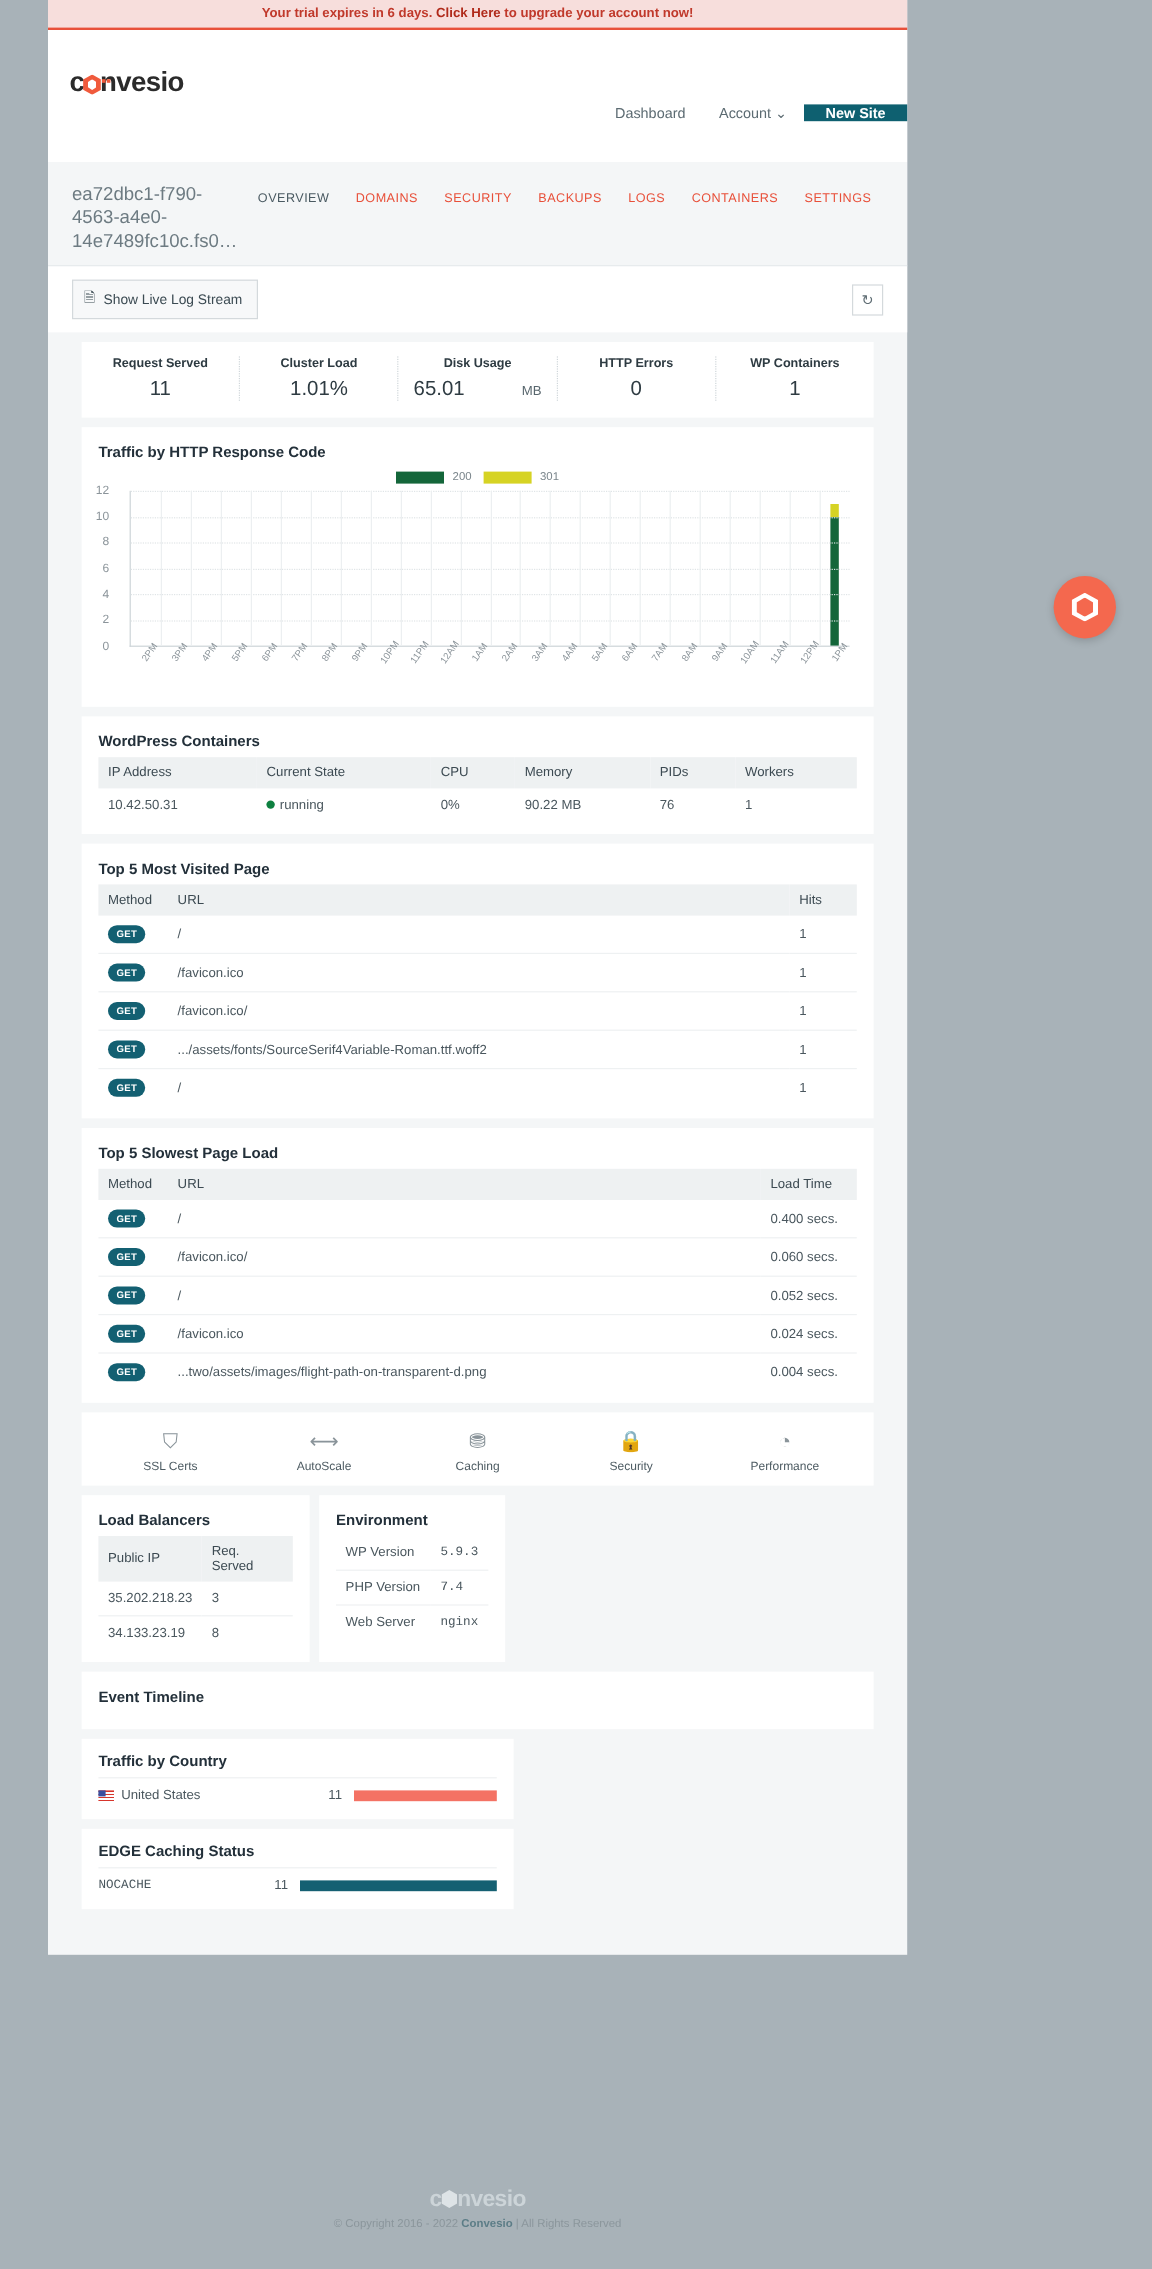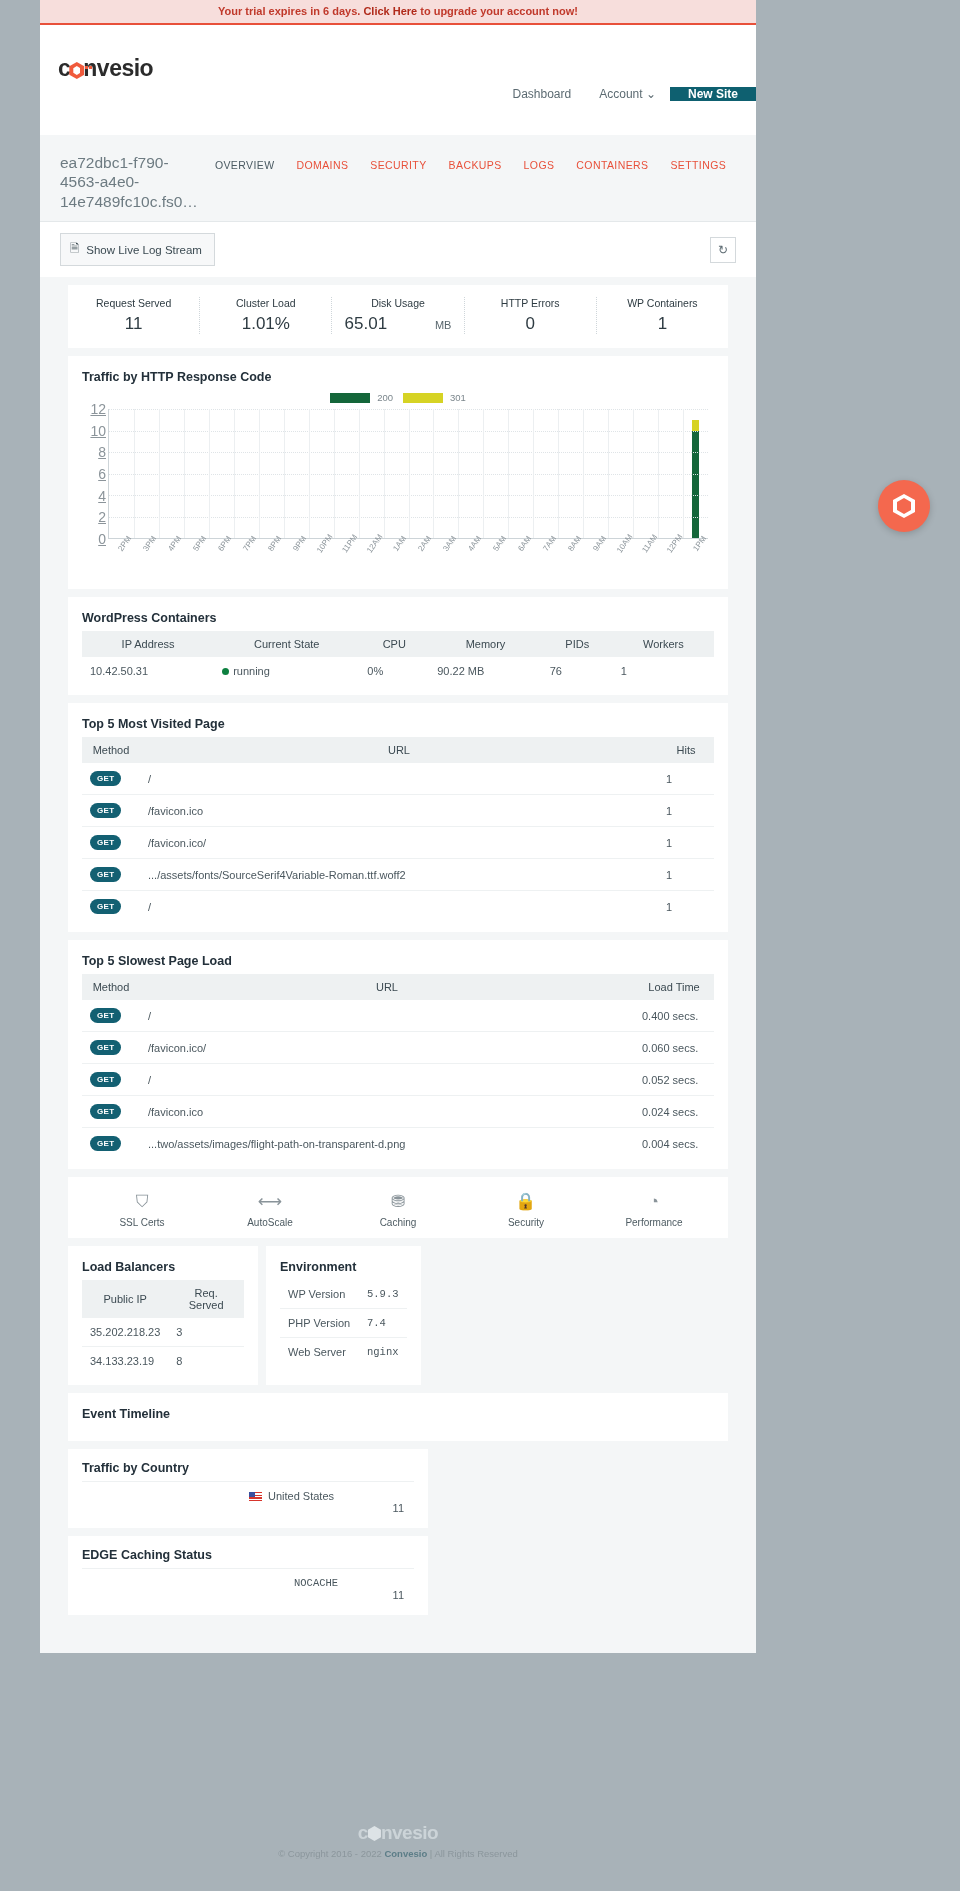"Request Served" .stat-label { font-weight: normal -> bold }
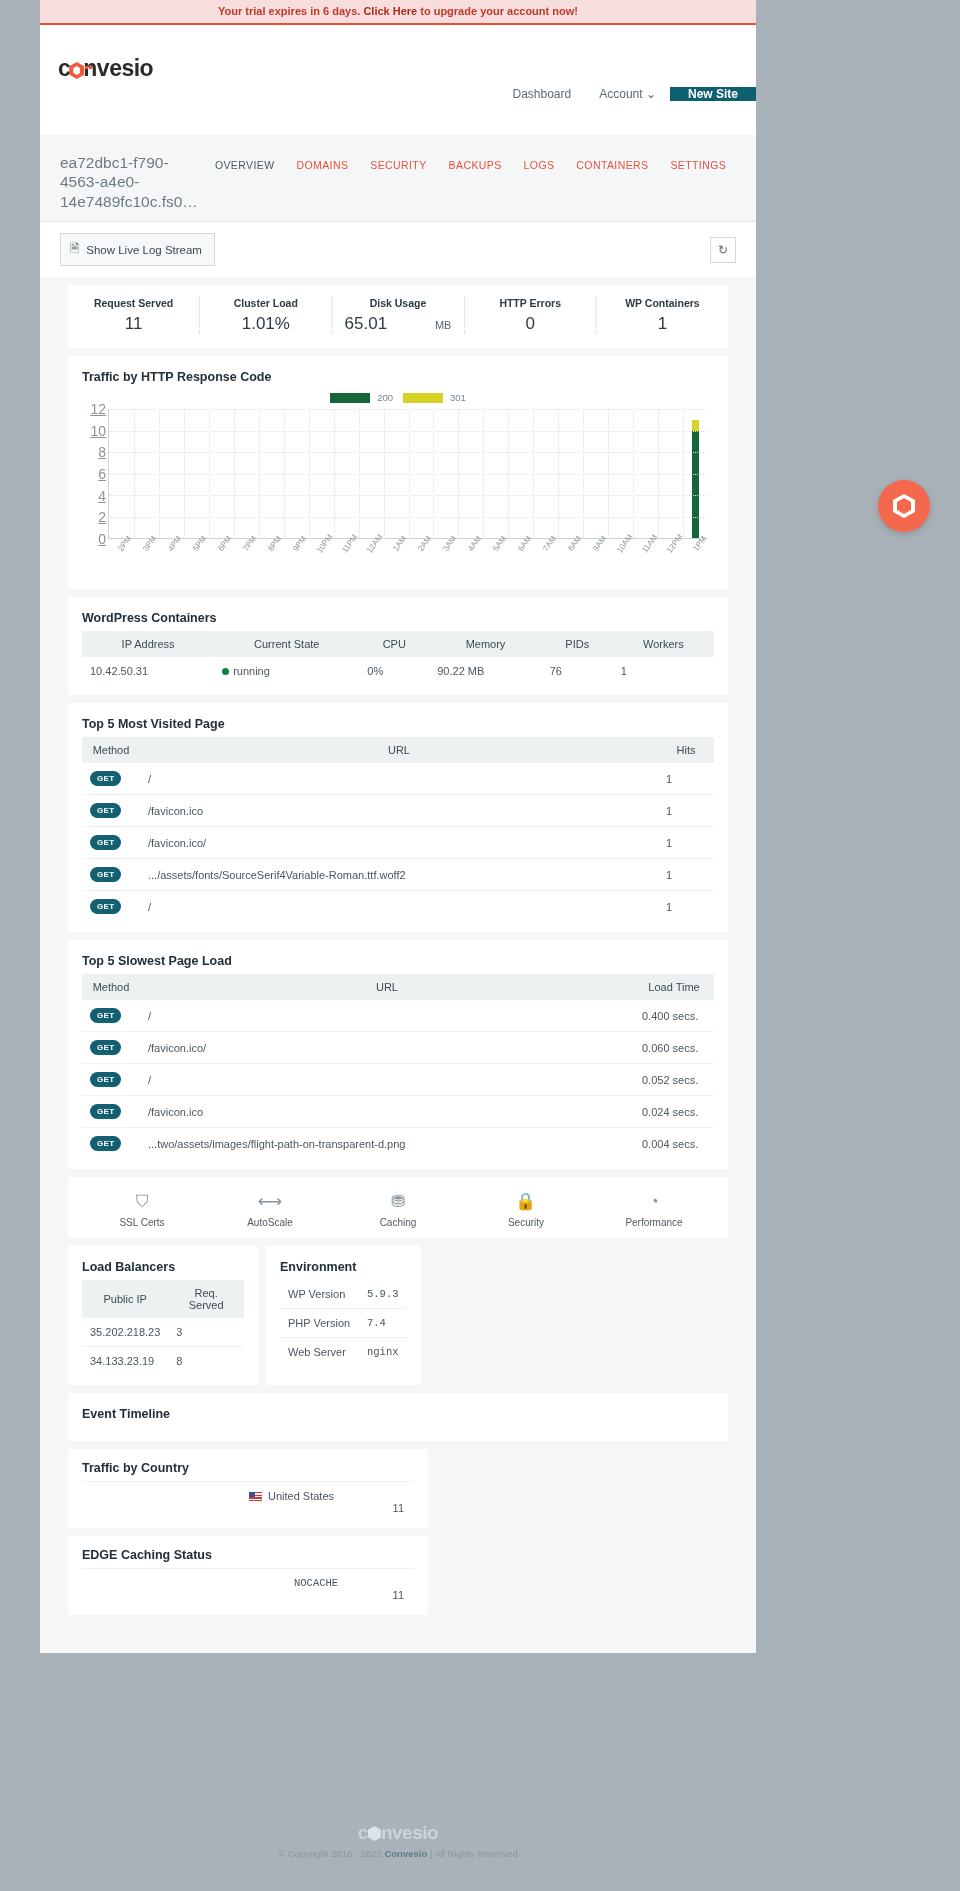"12" .ytick { font-size: 14px -> 10px; right: 0 -> 15px; text-decoration: underline -> none }
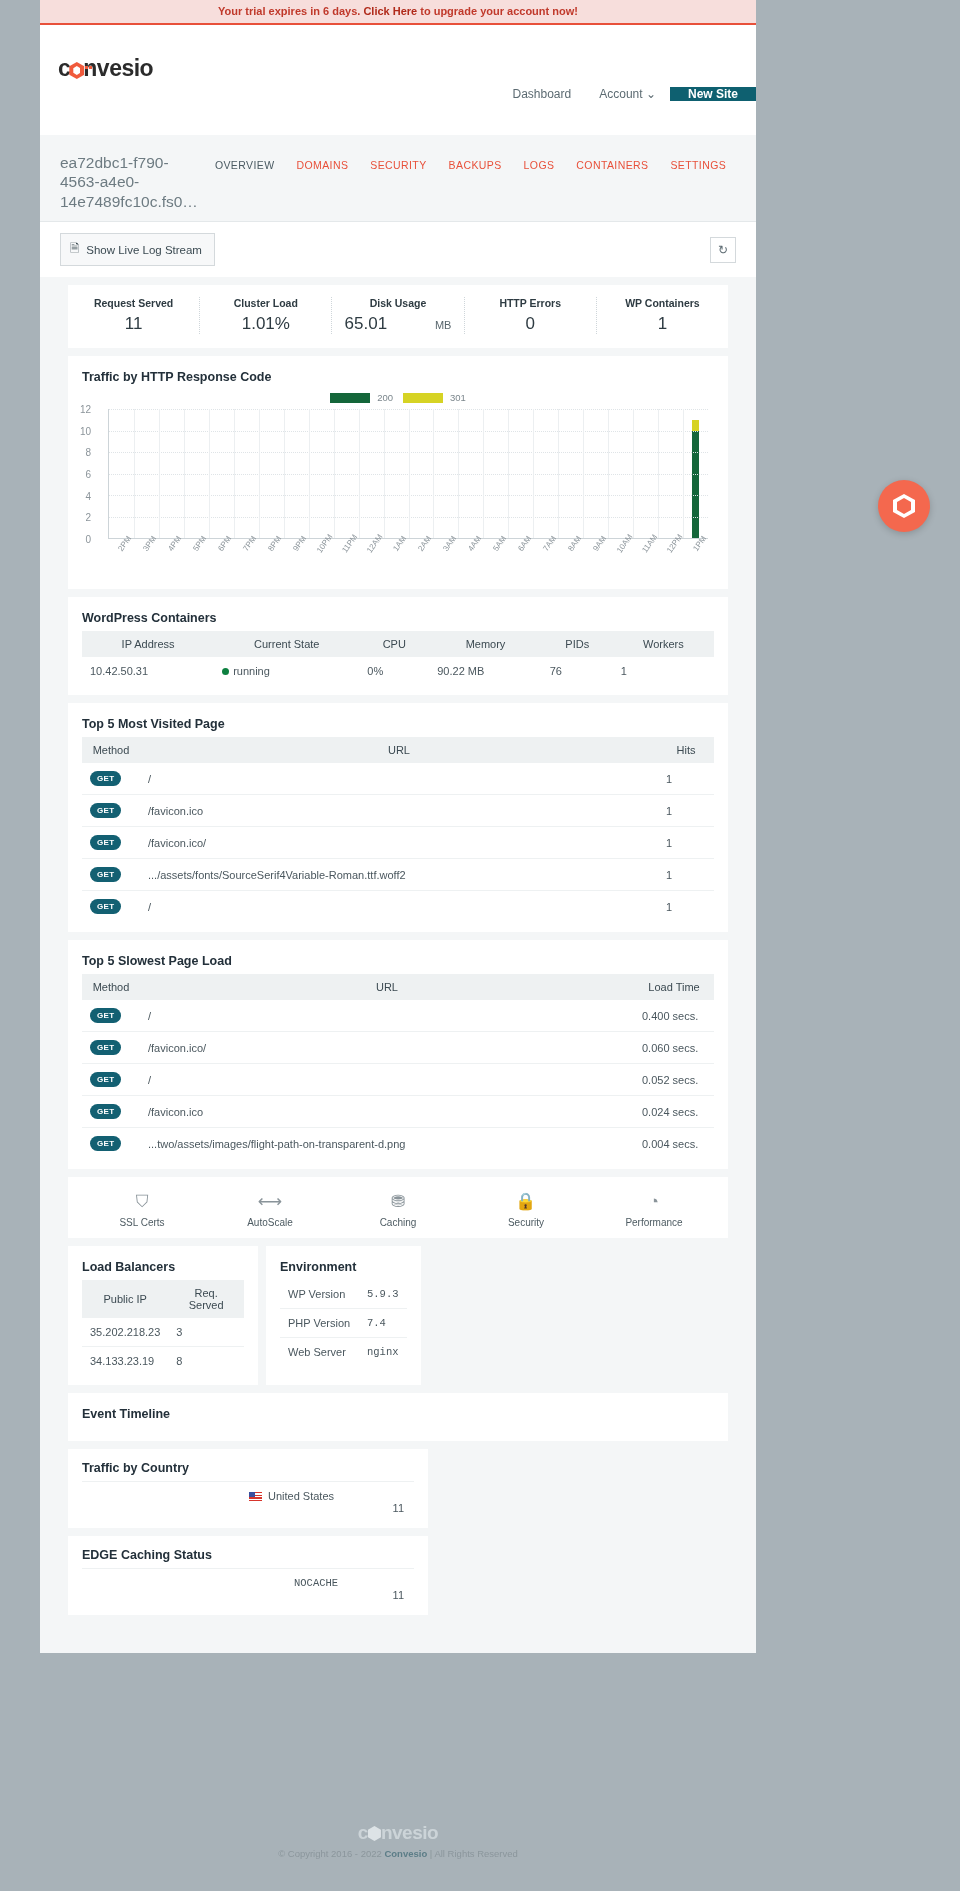"IP Address" thead th { text-align: center -> left }
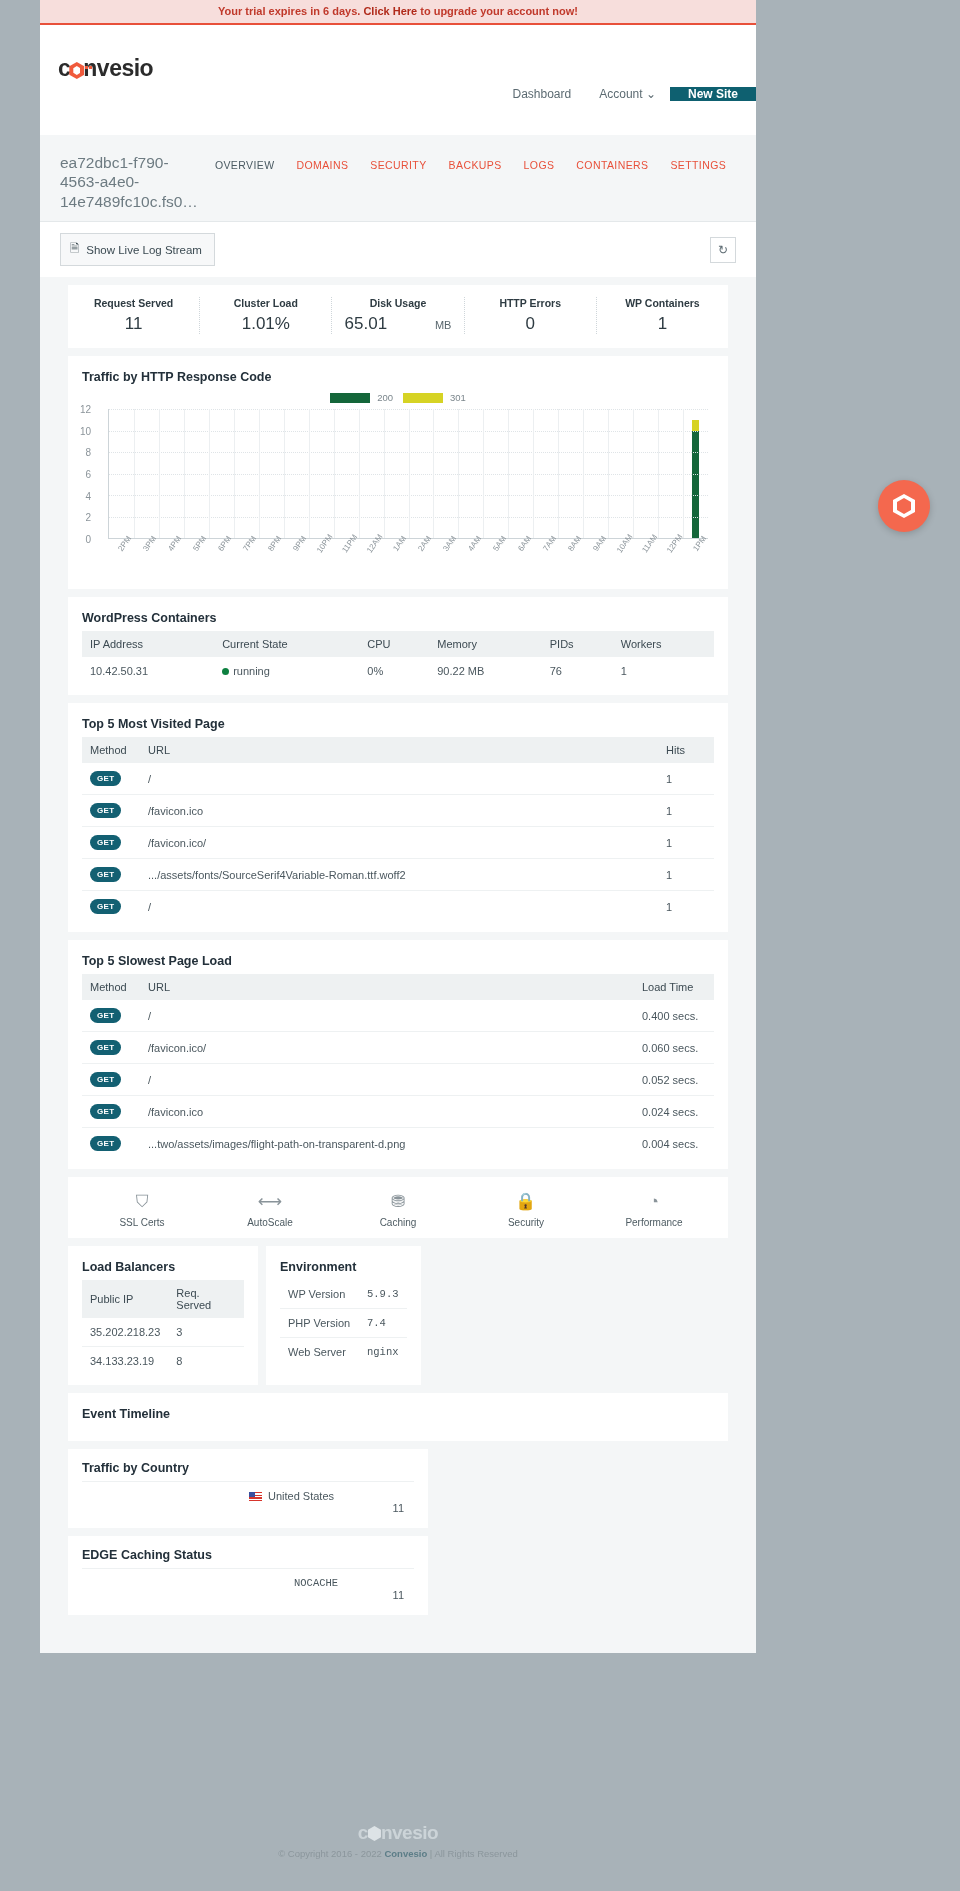"United States" .barrow { align-items: flex-end -> center; flex-direction: column -> none }
